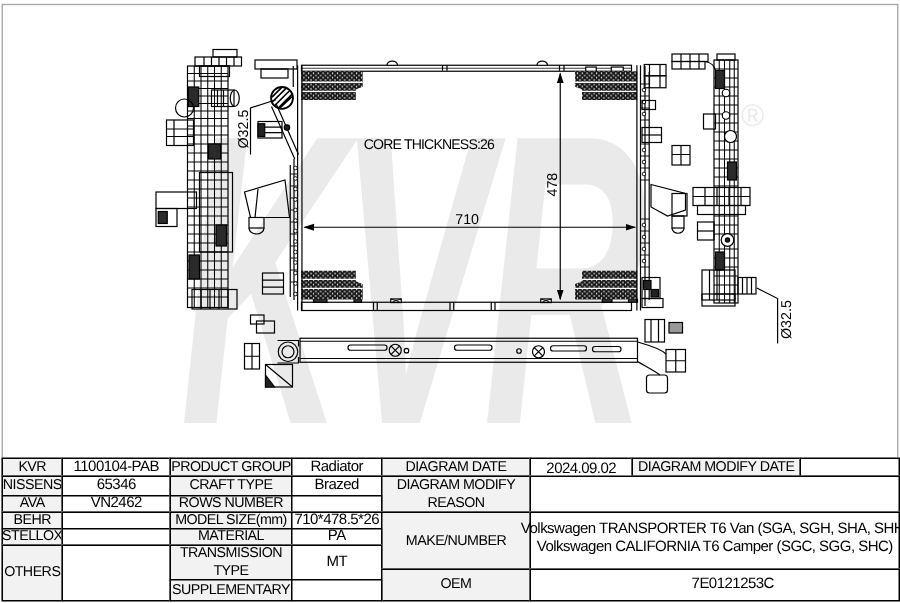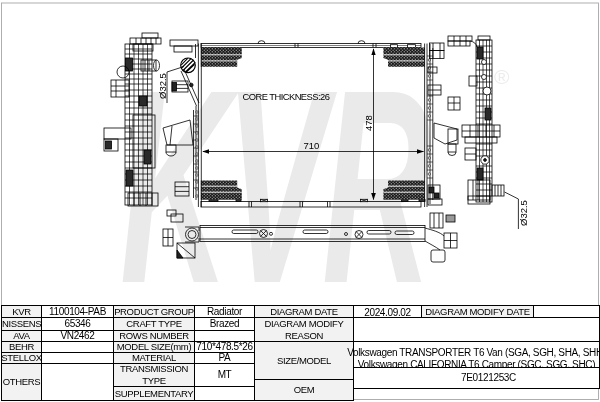"SIZE/MODEL" div.cell { text: SIZE/MODEL -> MAKE/NUMBER }
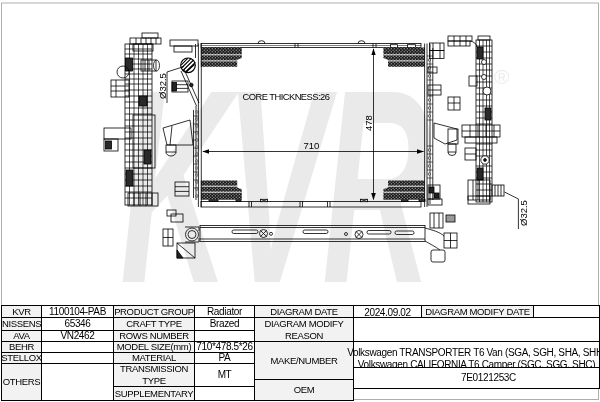"7E0121253C" div.cell { top: 367px -> 379px }
